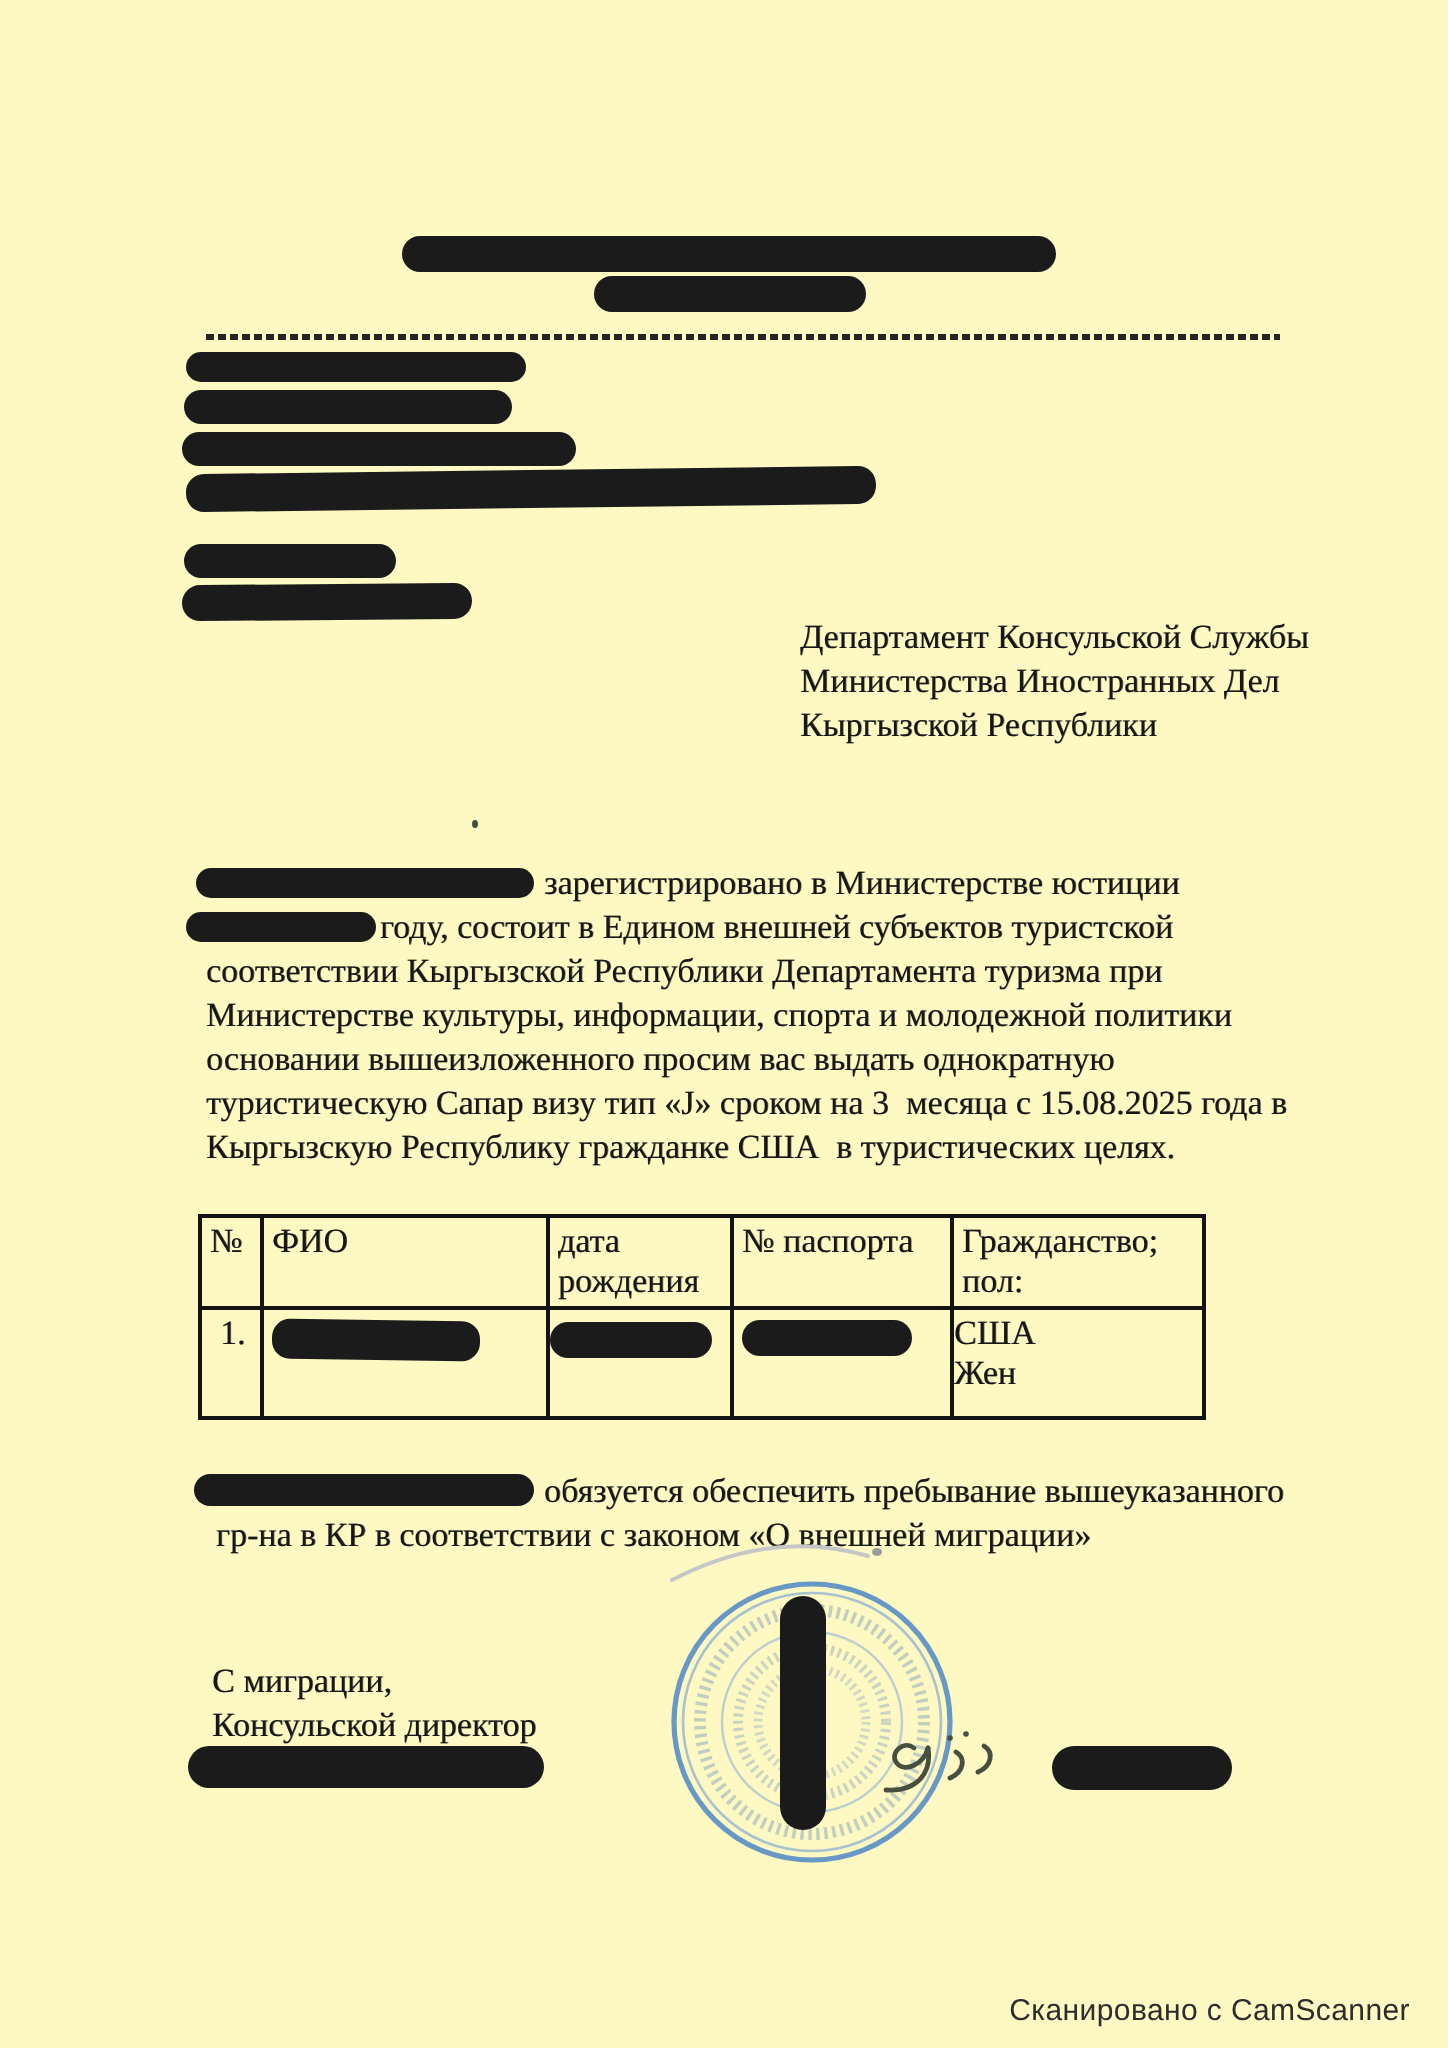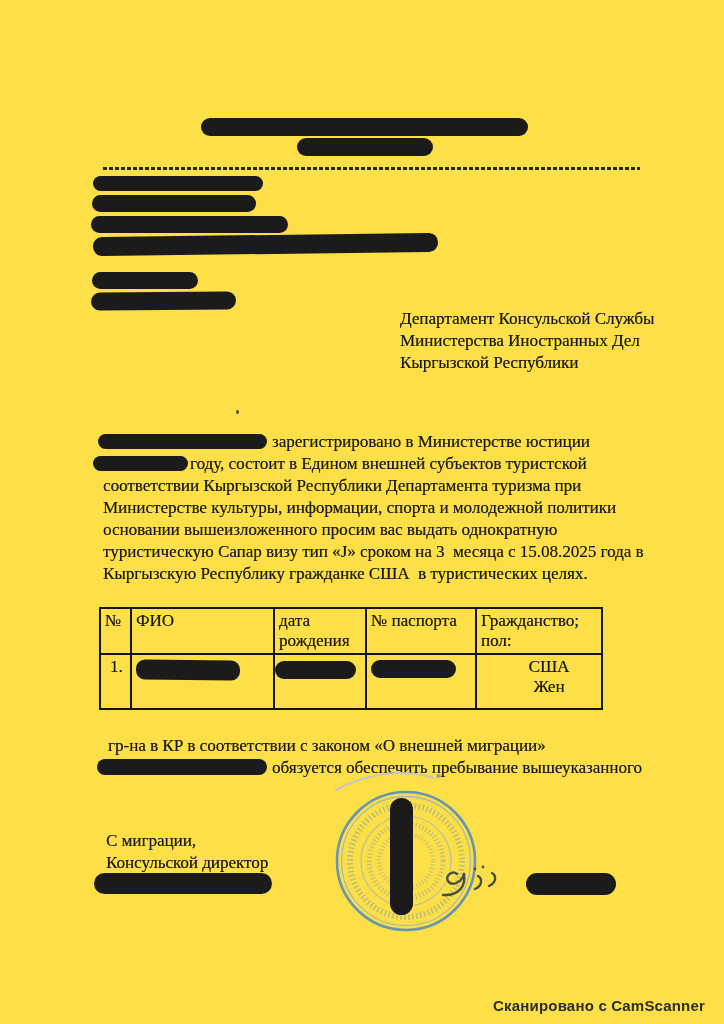"Департамент Консульской Службы" .page { background: #fde047 -> #fef9c3 }
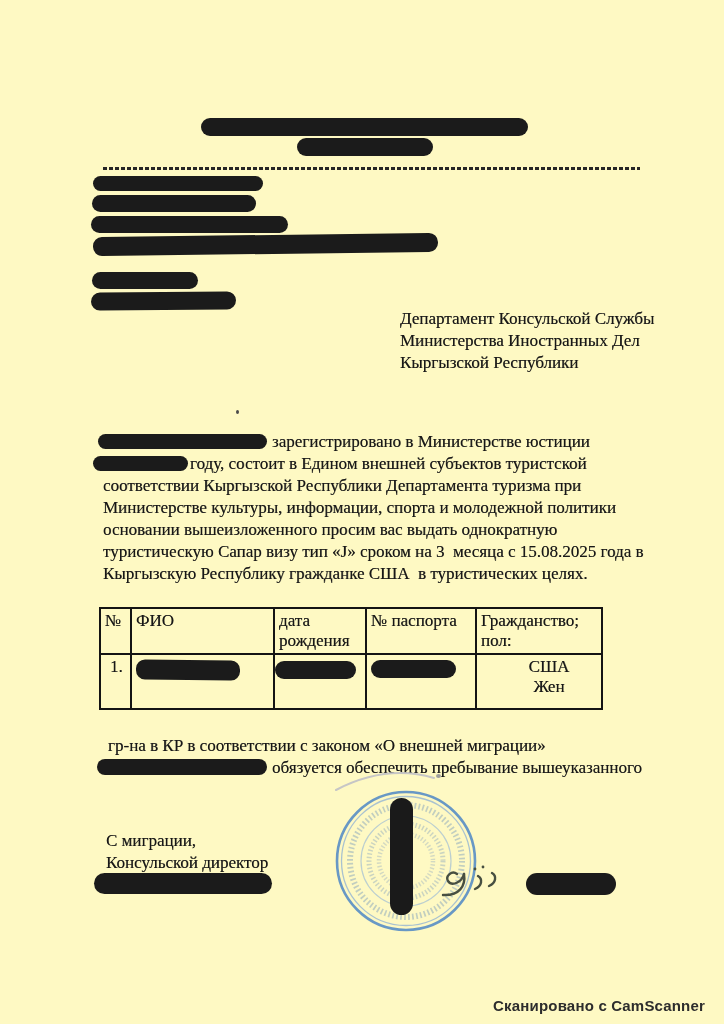"США" td { padding-left: 24px -> 0; text-align: center -> none }
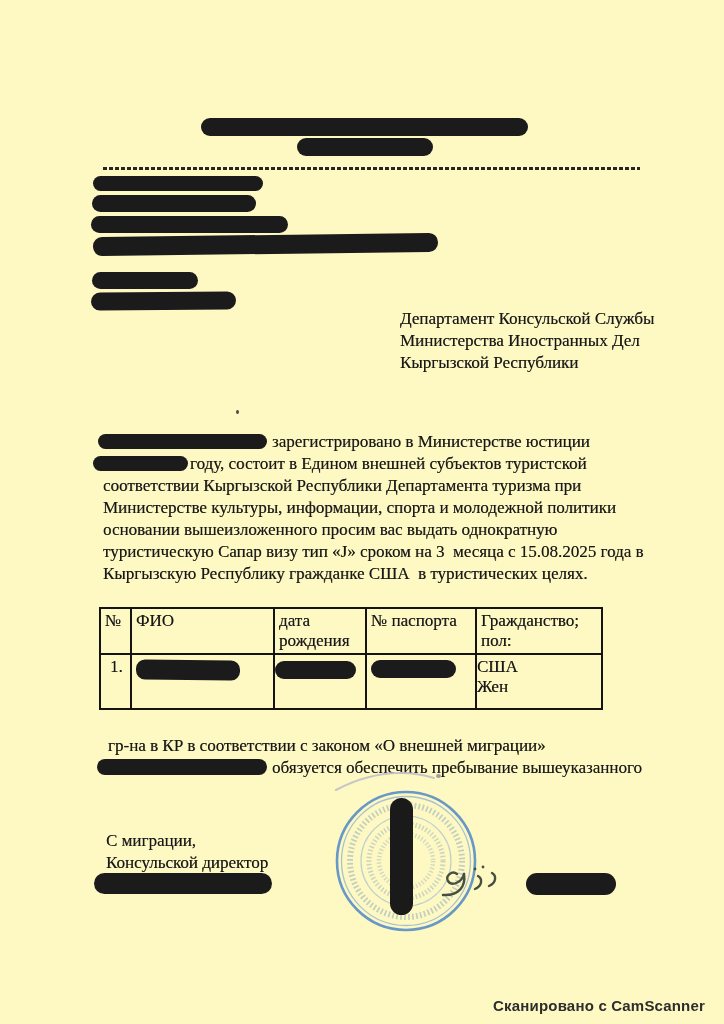"гр-на в КР в соответствии" div.pline { order: before "обязуется обеспечить пребывание" -> after "обязуется обеспечить пребывание" }
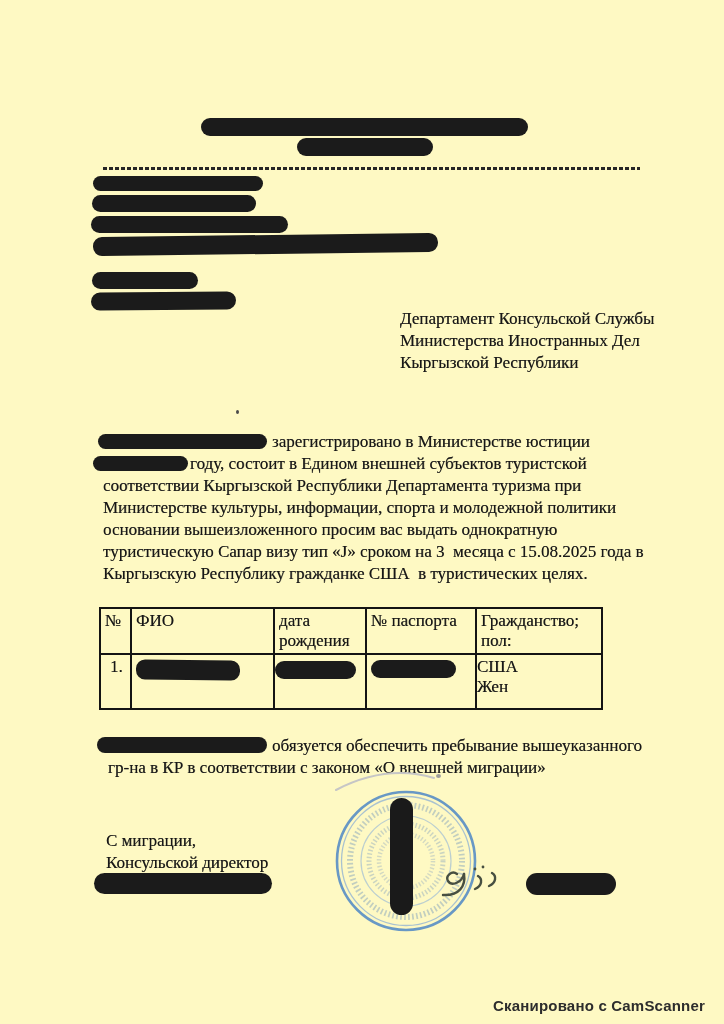"Сканировано с CamScanner" .camscanner { font-weight: bold -> none }
